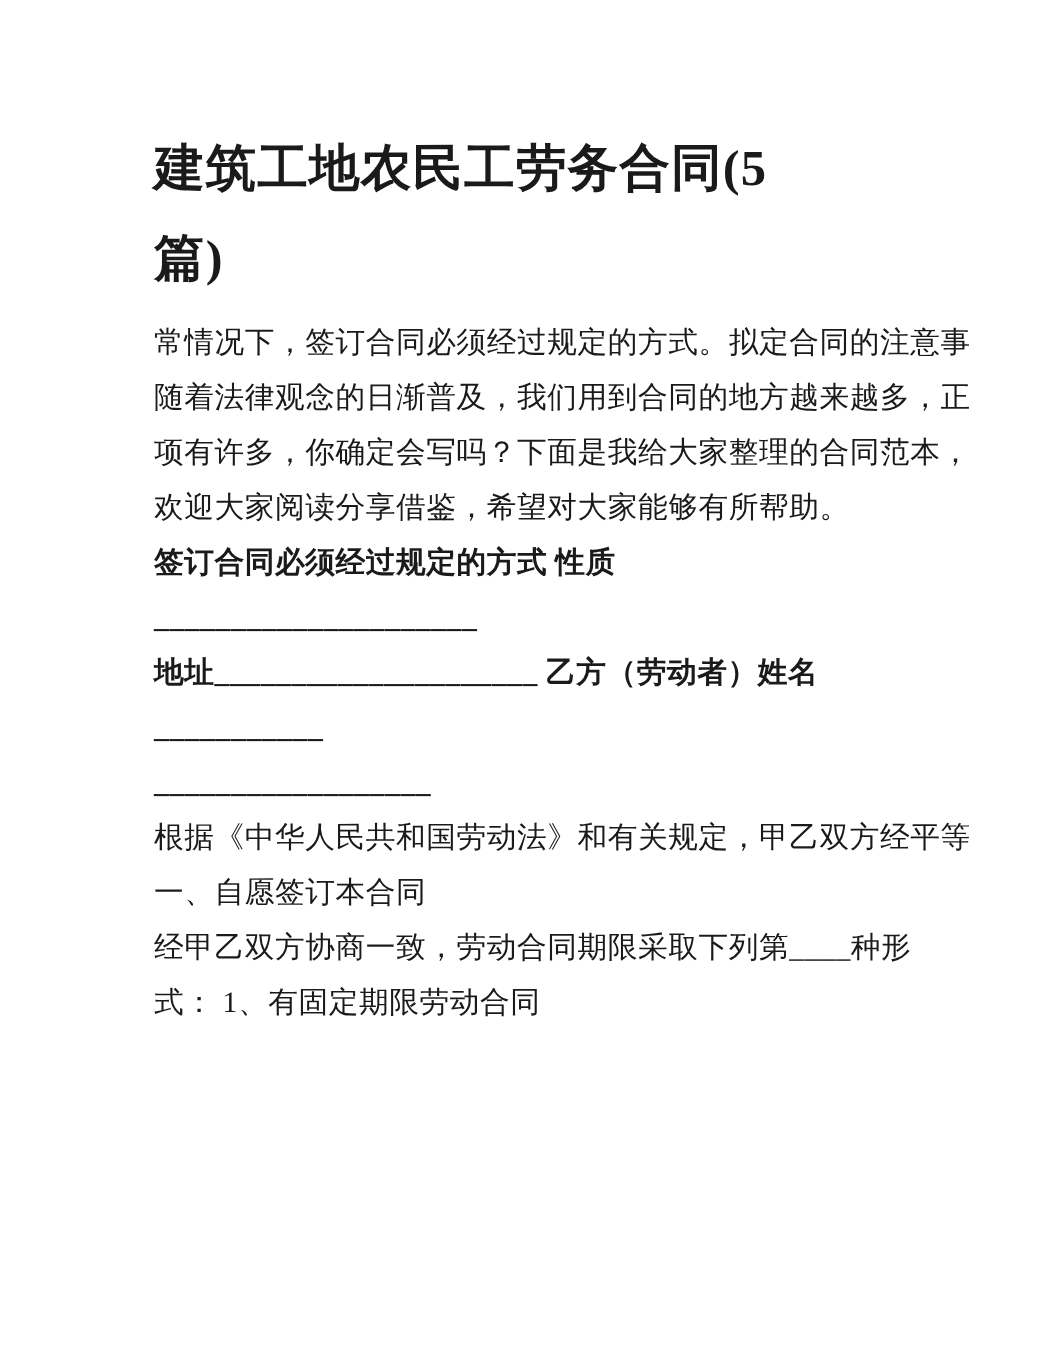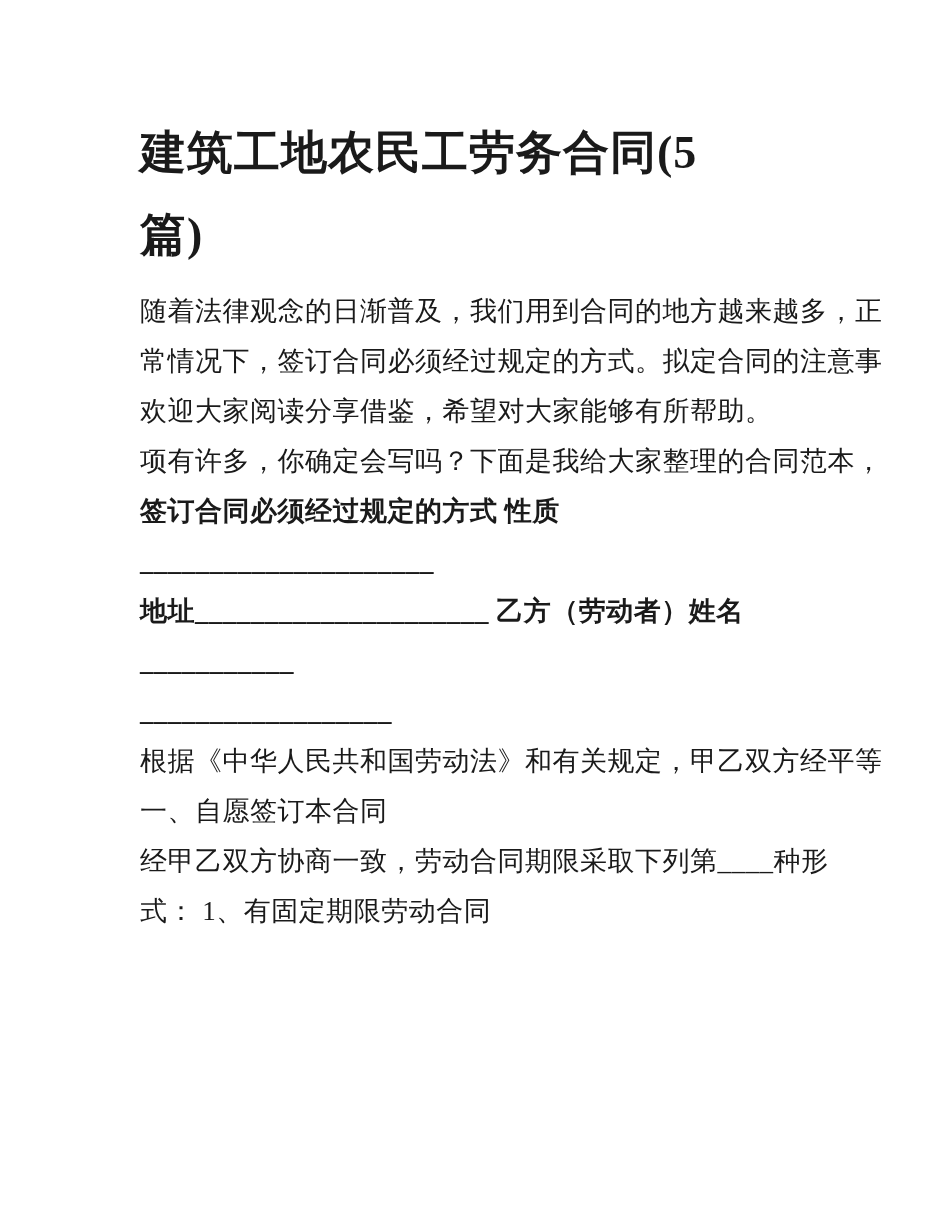"随着法律观念的日渐普及，我们用到合同的地方越来越多，正" div.line { order: before "常情况下，签订合同必须经过规定的方式。拟定合同的注意事" -> after "常情况下，签订合同必须经过规定的方式。拟定合同的注意事" }
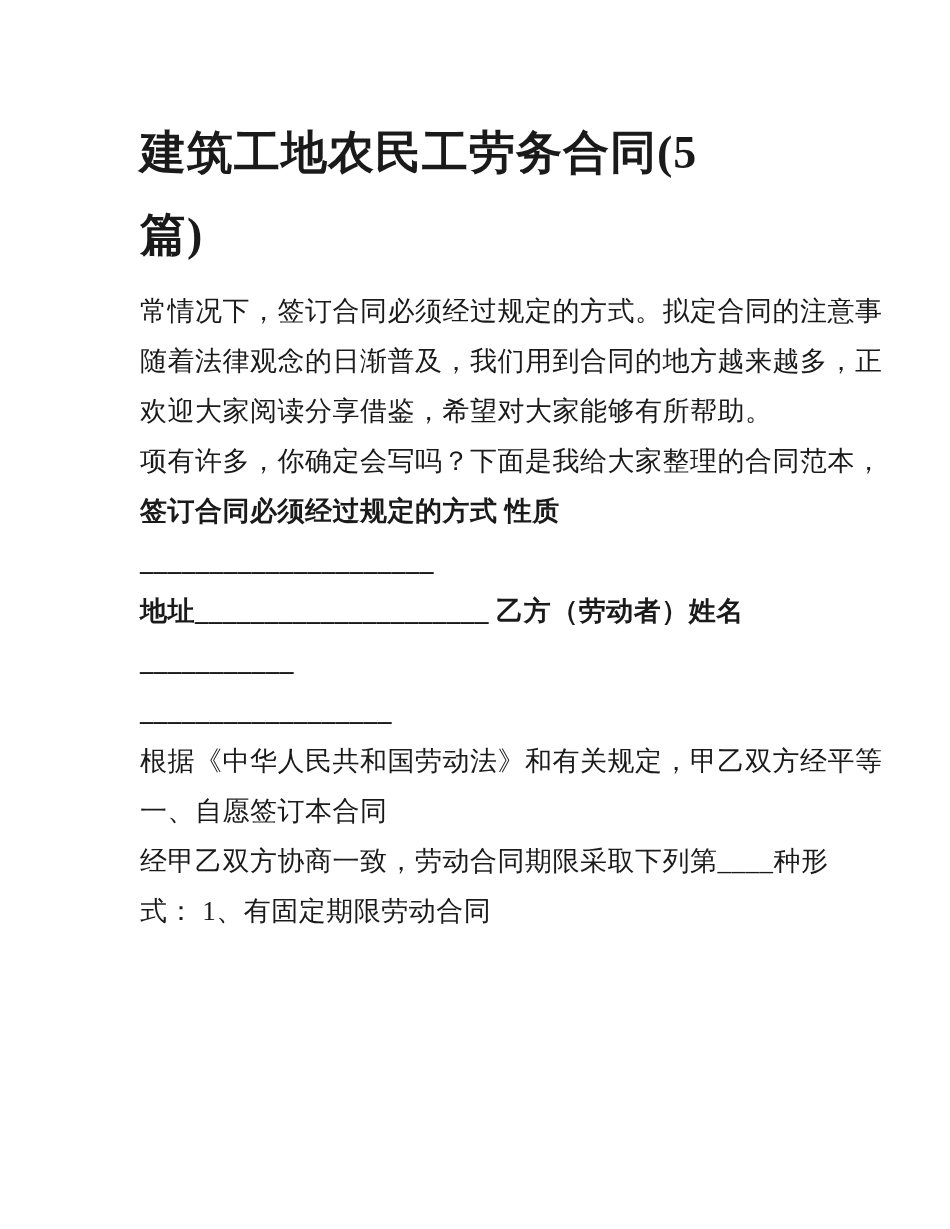"欢迎大家阅读分享借鉴，希望对大家能够有所帮助。" div.line { order: before "项有许多，你确定会写吗？下面是我给大家整理的合同范本，" -> after "项有许多，你确定会写吗？下面是我给大家整理的合同范本，" }
